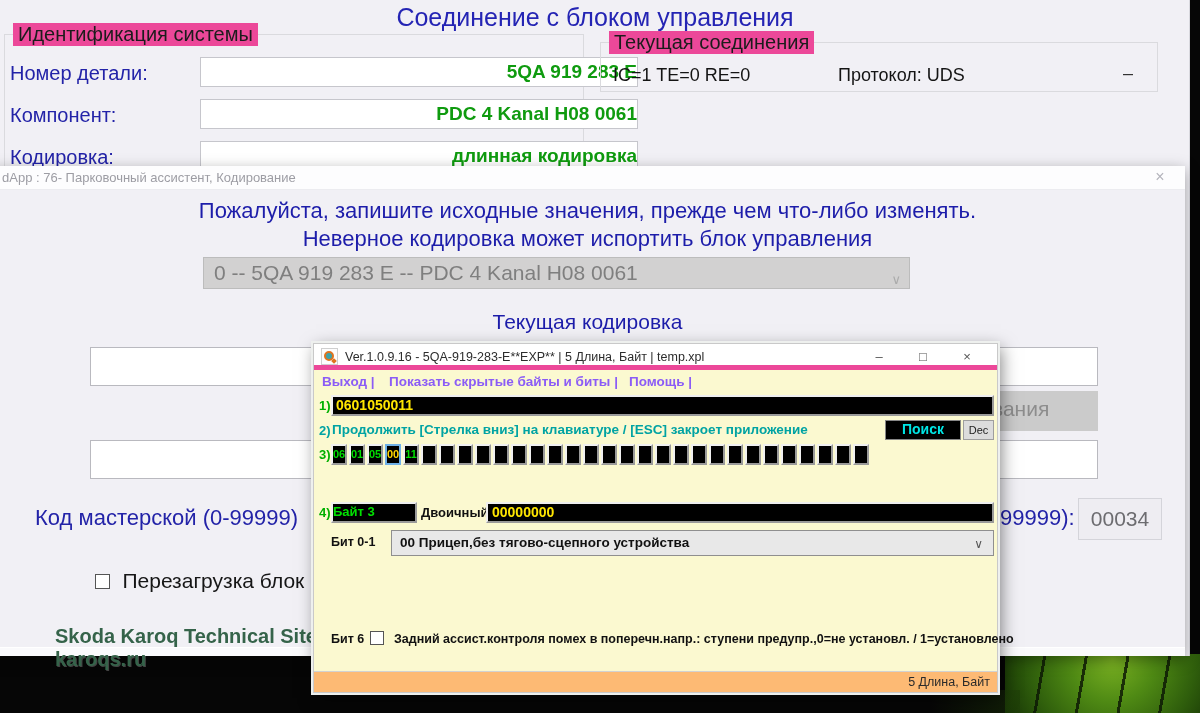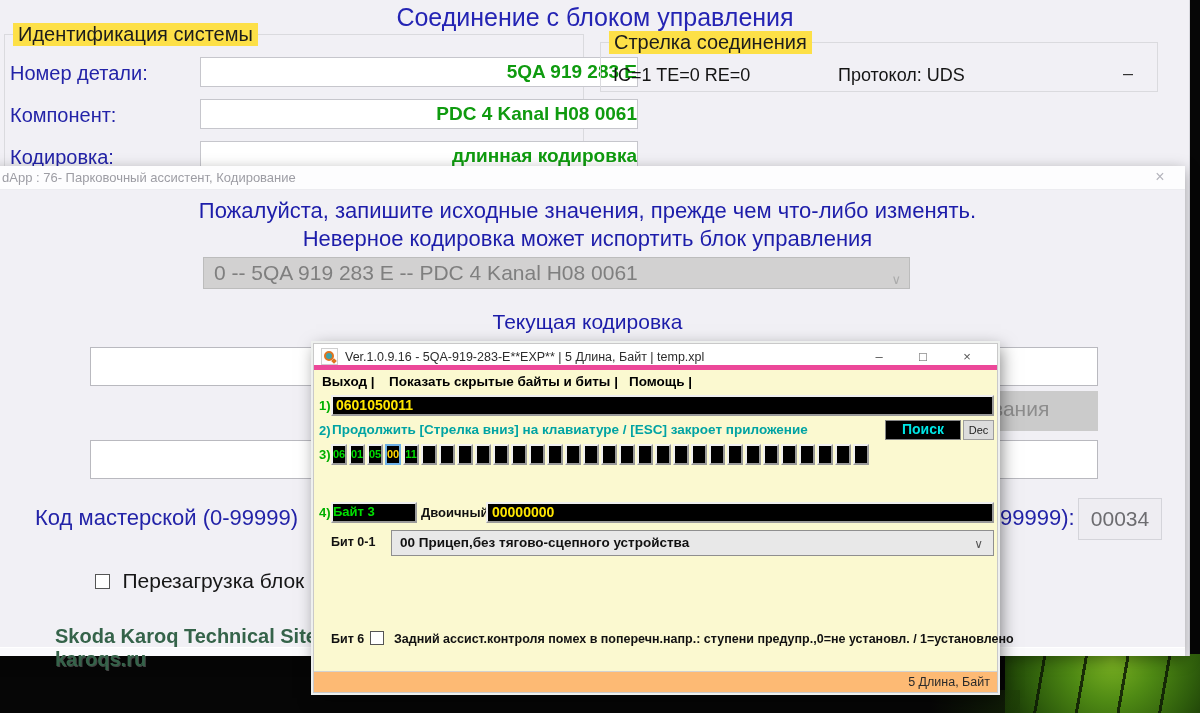"Идентификация системы" .group-label { background: #fde047 -> #ec4899 }
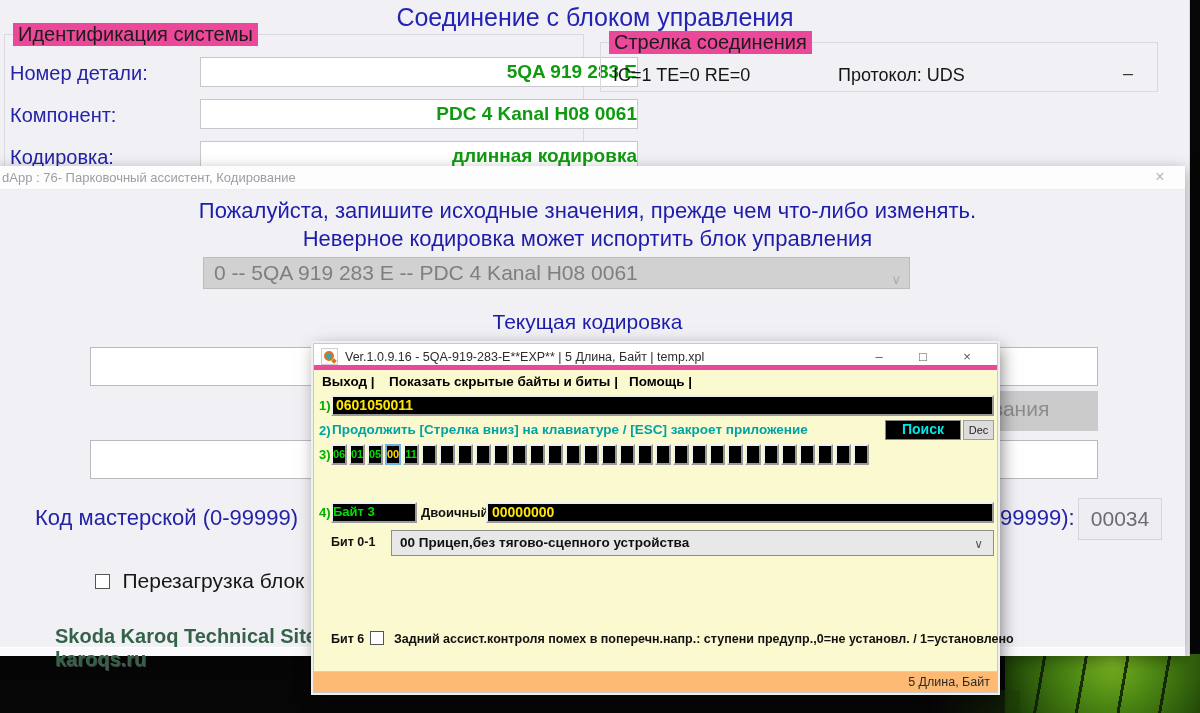"Стрелка соединения" span.group-label { text: Стрелка -> Текущая }
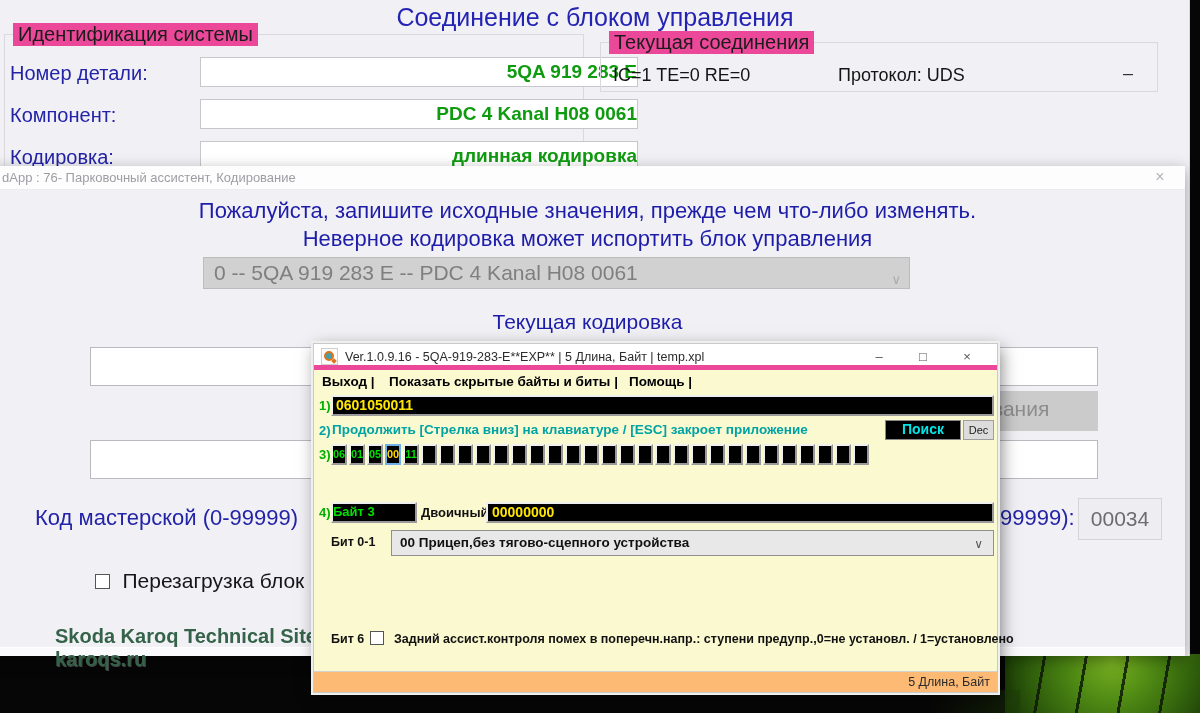"Выход |" .ew-menu-item { color: #000000 -> #8b5cf6 }
